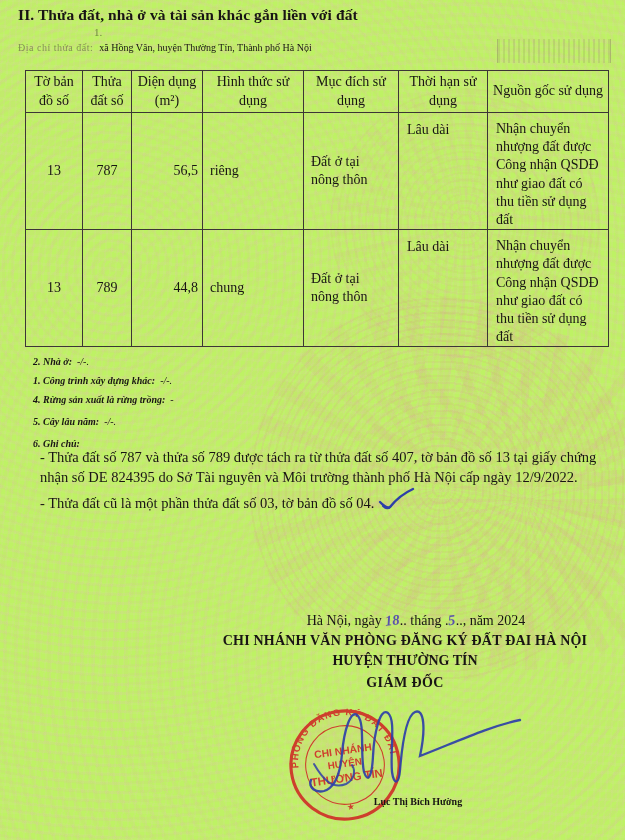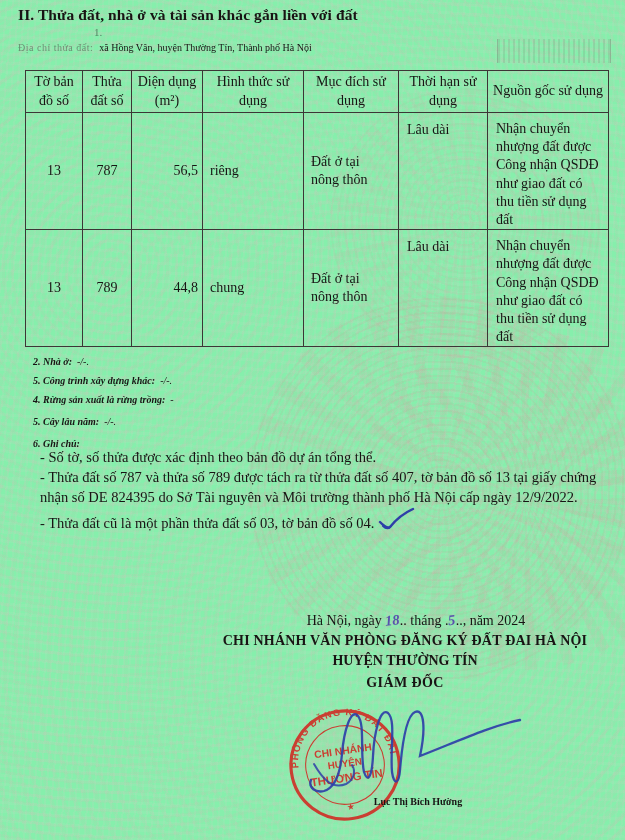"II. Thửa đất, nhà ở" #page { background: #86efac -> #bef264 }
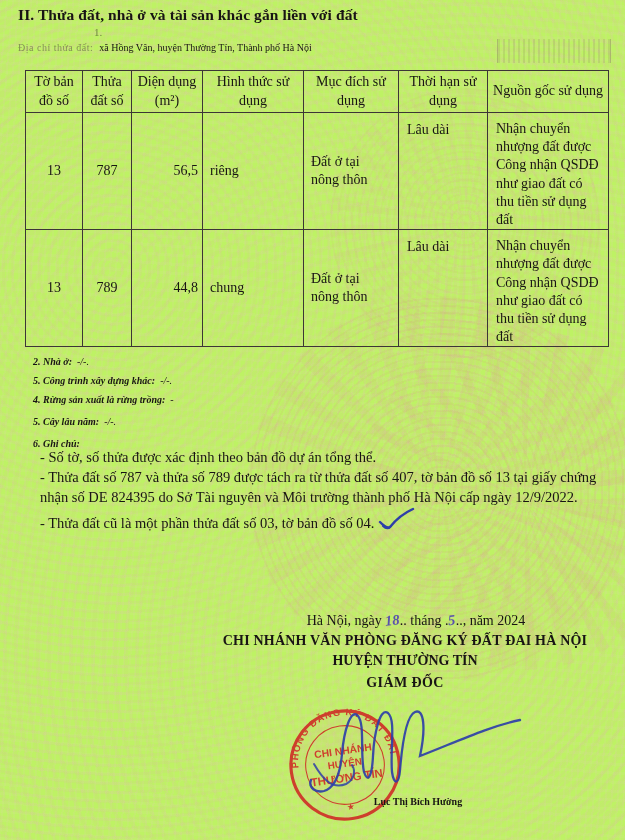"5. Công trình xây dựng" span.item-label { text: 5 -> 1 }
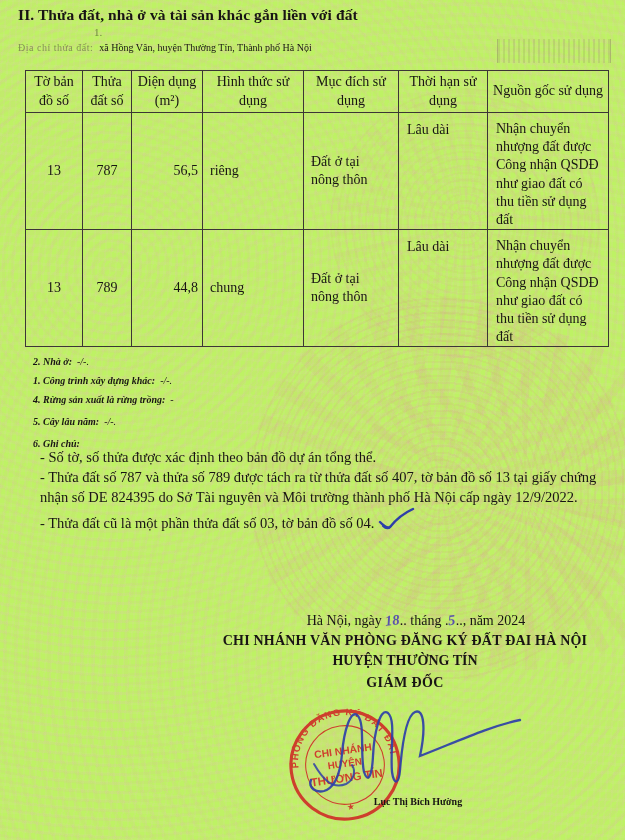"- Số tờ, số thửa" p.note { html: <p>- Số tờ, số thửa được xác định theo bản đồ dự án tổng thể.</p> -> none }
